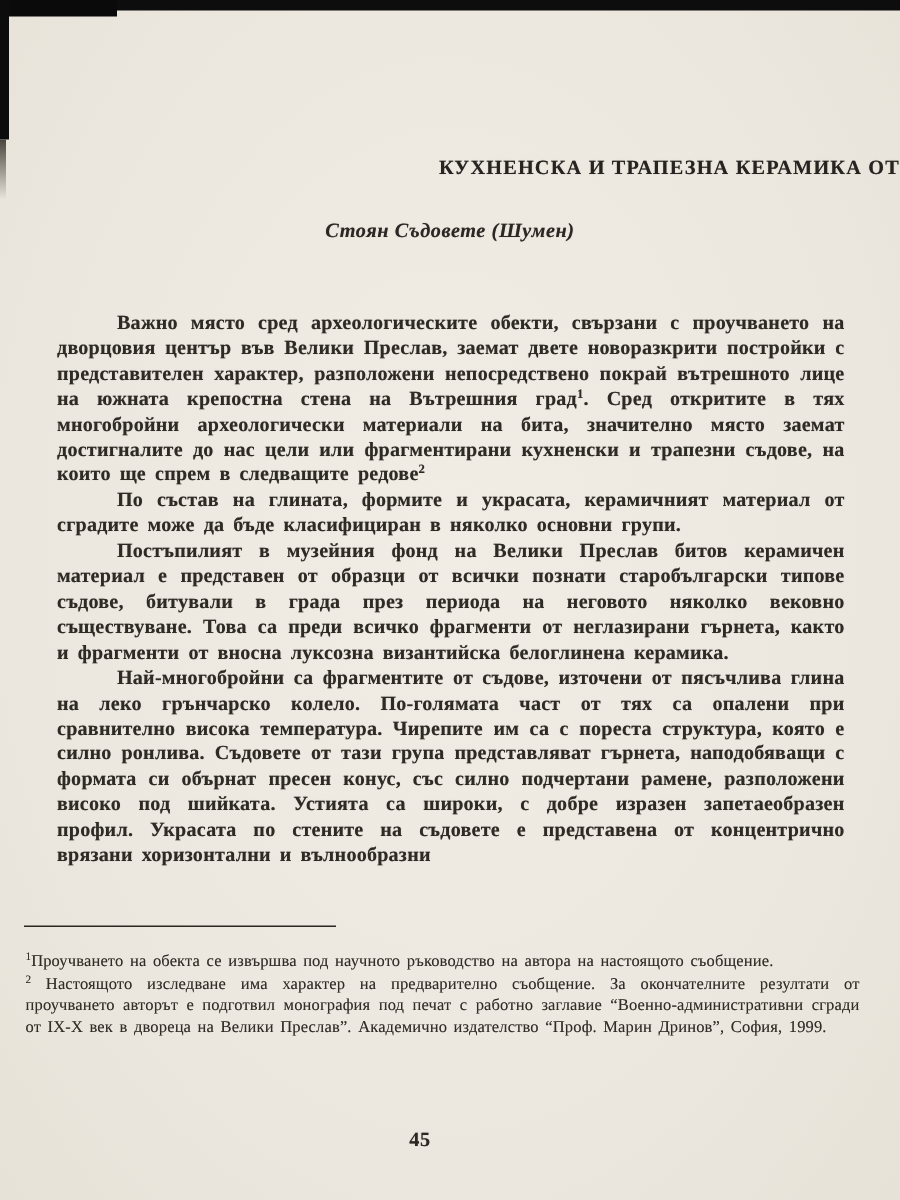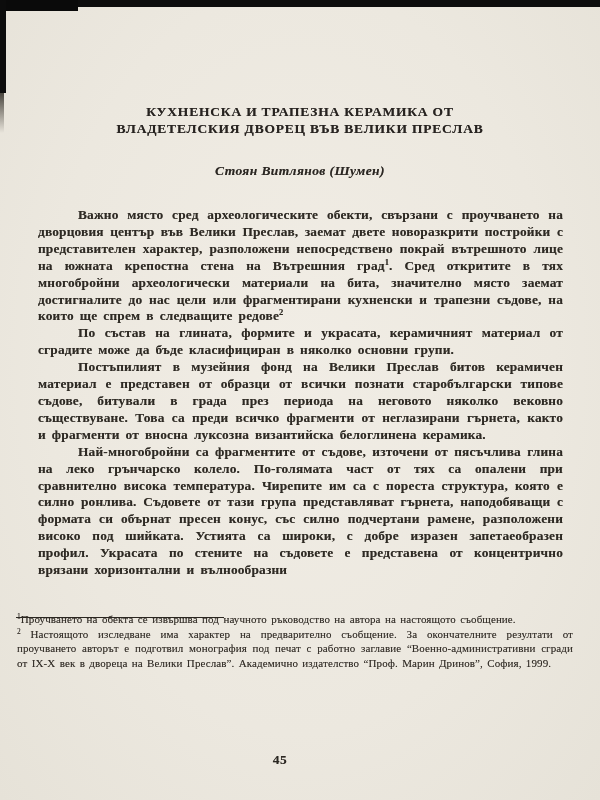"КУХНЕНСКА И ТРАПЕЗНА КЕРАМИКА ОТ" .title-block { text-align: center -> right }
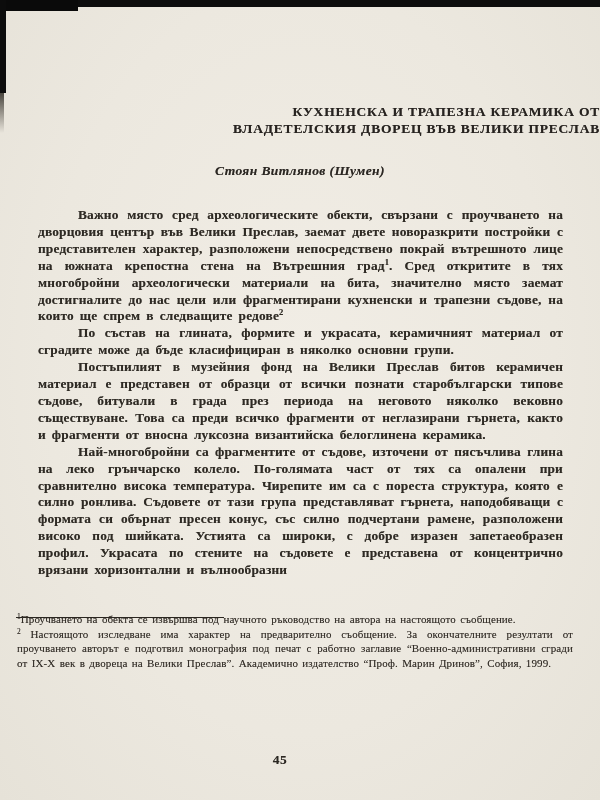"ВЛАДЕТЕЛСКИЯ ДВОРЕЦ ВЪВ ВЕЛИКИ ПРЕСЛАВ" div.title-line { html: <div>ВЛАДЕТЕЛСКИЯ ДВОРЕЦ ВЪВ ВЕЛИКИ ПРЕСЛАВ</div> -> none }
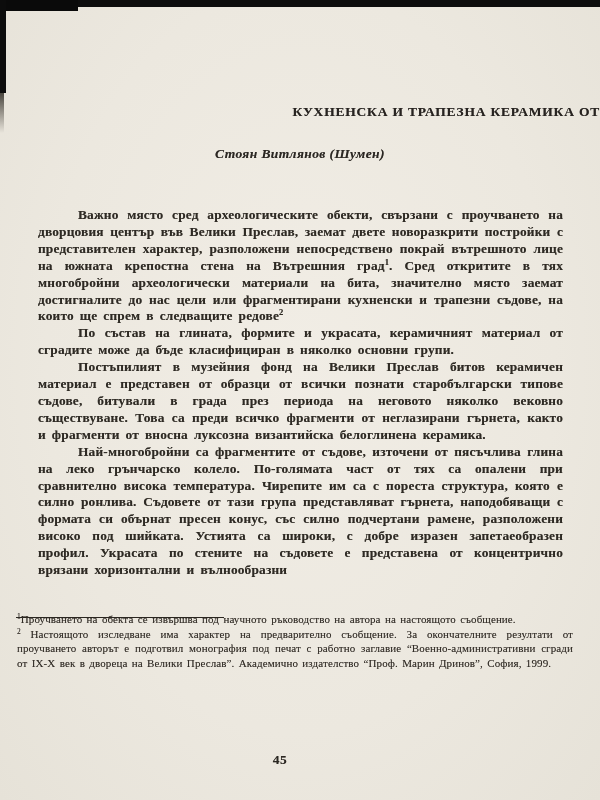"Стоян Витлянов (Шумен)" div.author { text: Витлянов -> Съдовете }
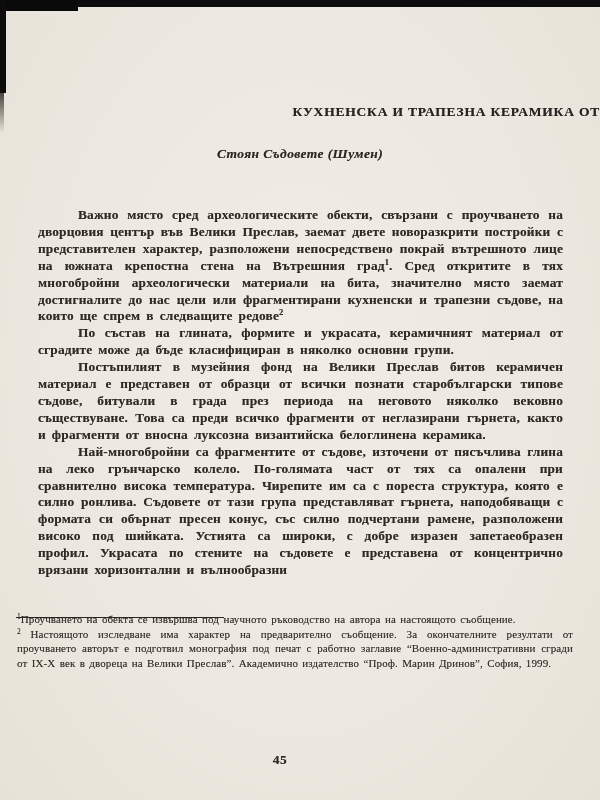"1Проучването на обекта се извършва" .footnotes { top: 612px -> 634px }
